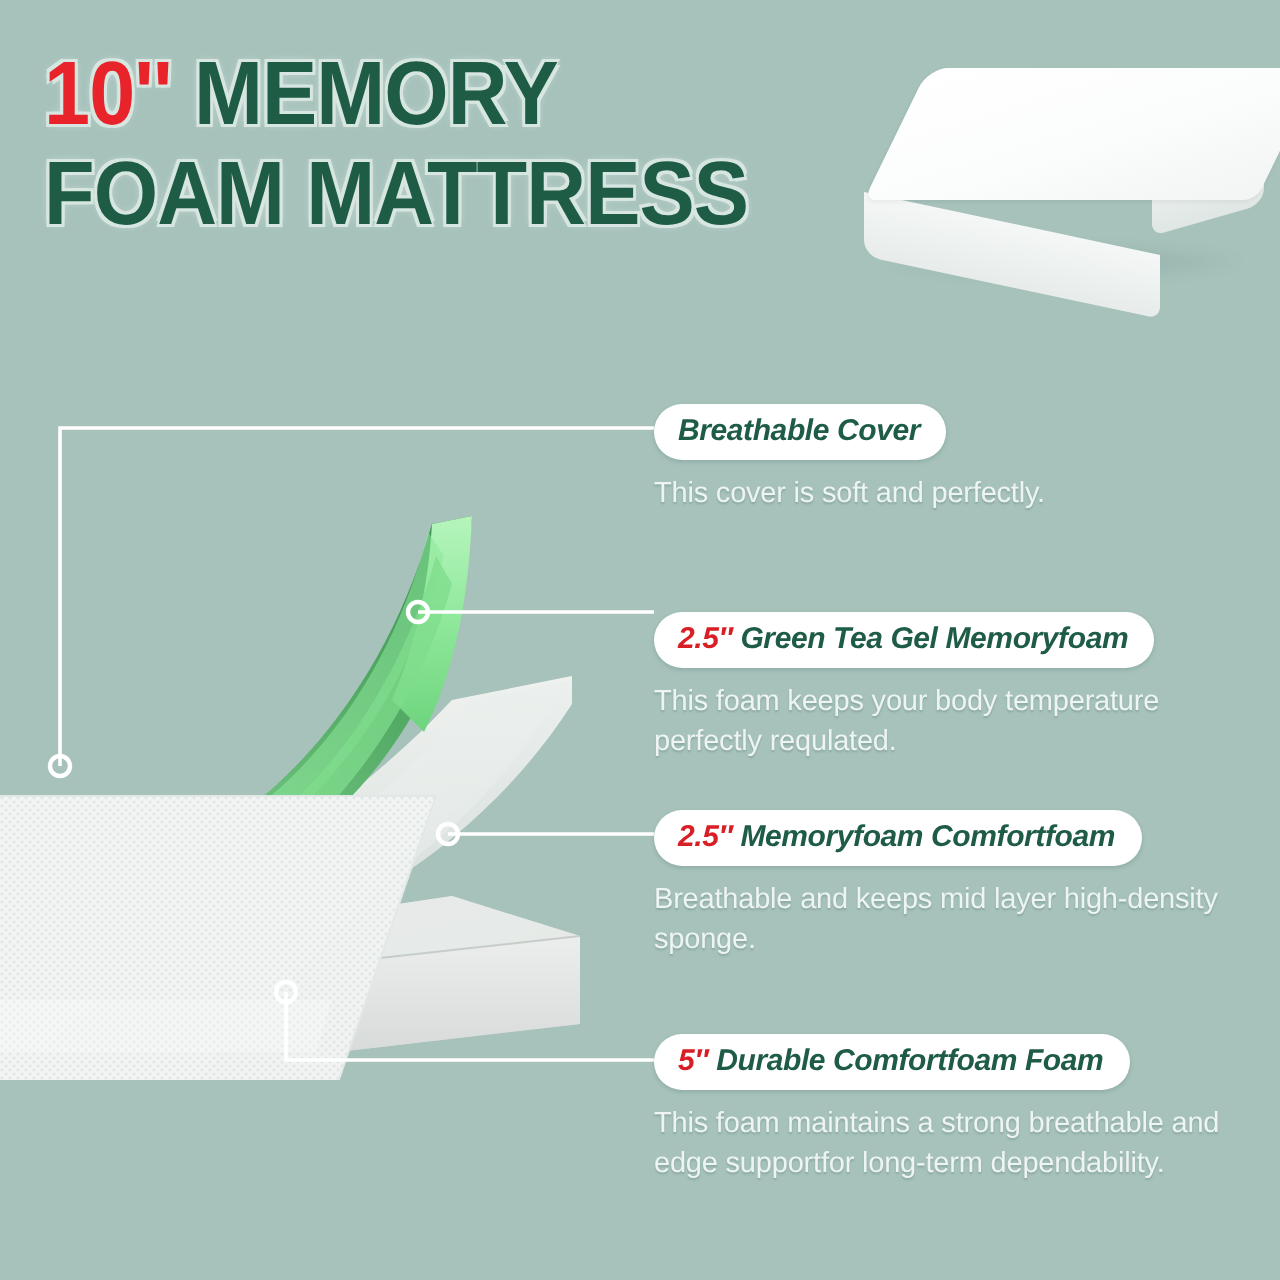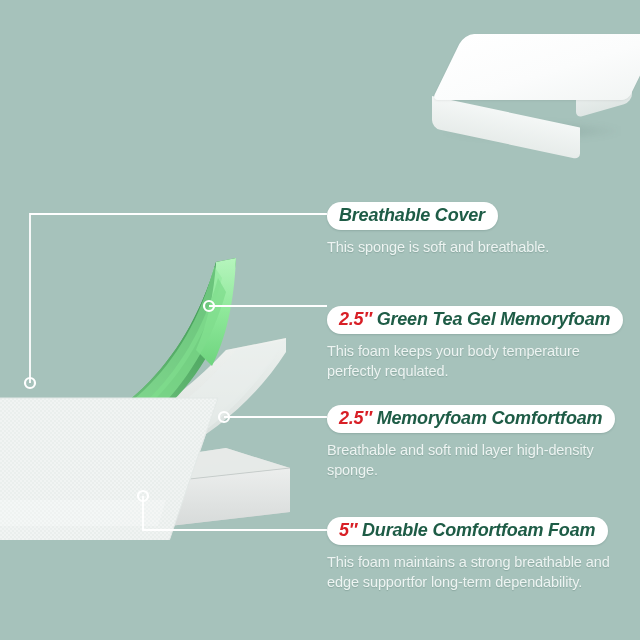"10'' MEMORY" div.title-block { html: none -> <div> <div><span>10''</span><span> MEMORY</span></div> <div>FOAM MATTRESS</div> </div> }
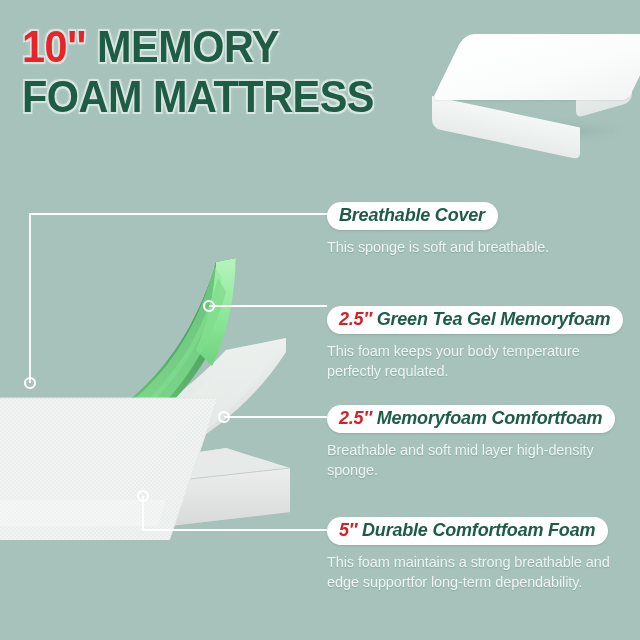"Breathable Cover" .pill { font-size: 18px -> 15px }
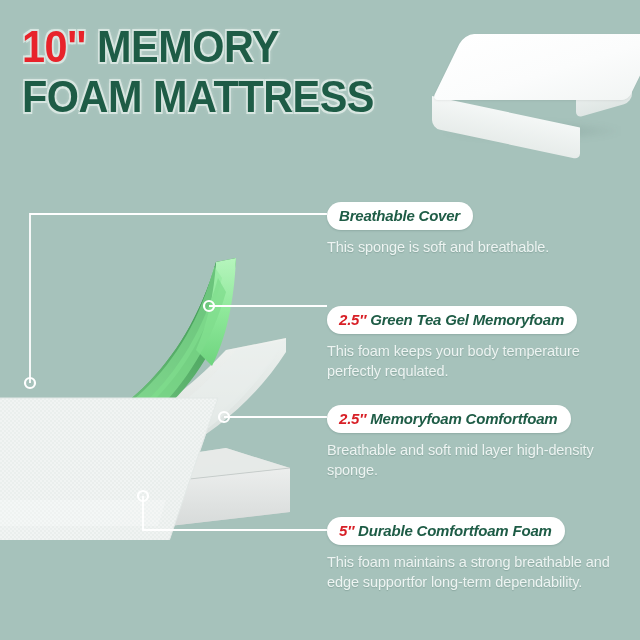"This sponge is soft and" div.desc { text: sponge is soft and breathable -> cover is soft and perfectly }
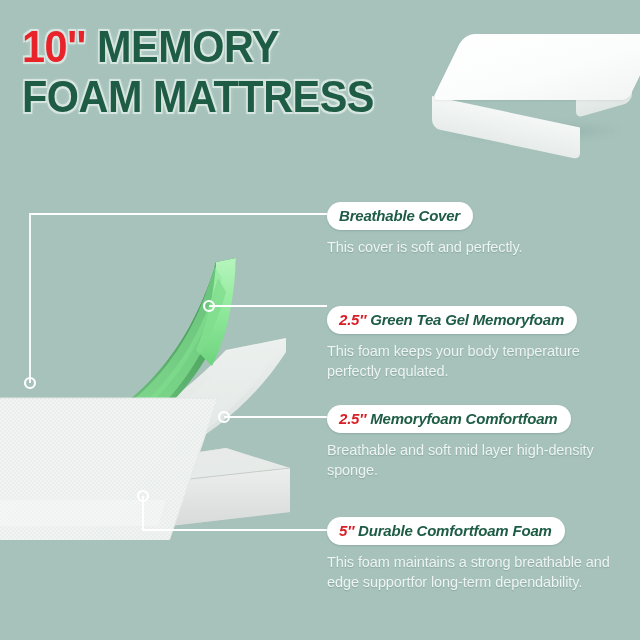"Breathable and soft mid layer" div.desc { text: soft -> keeps }
